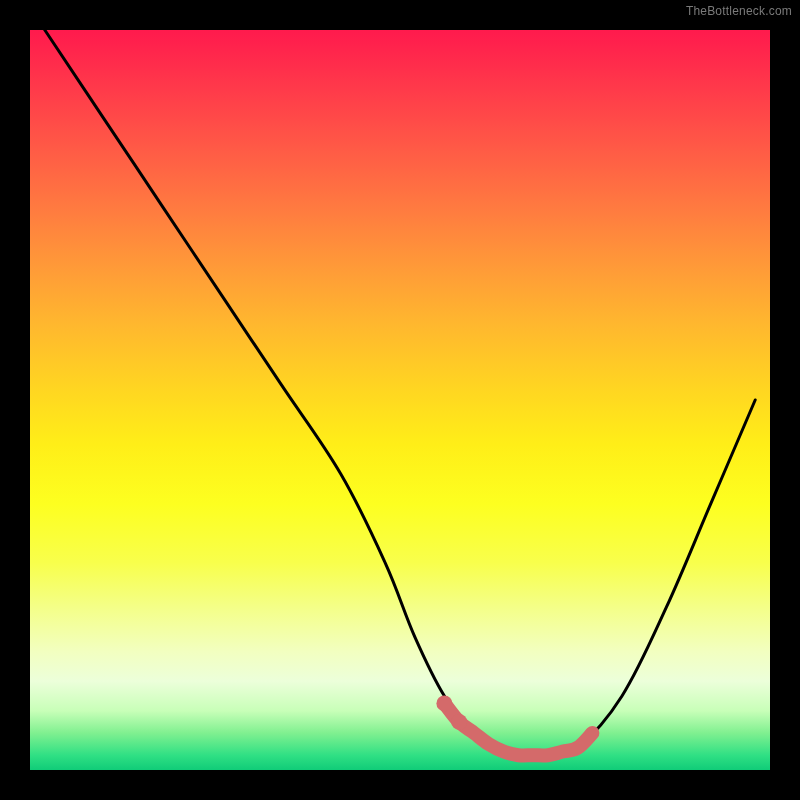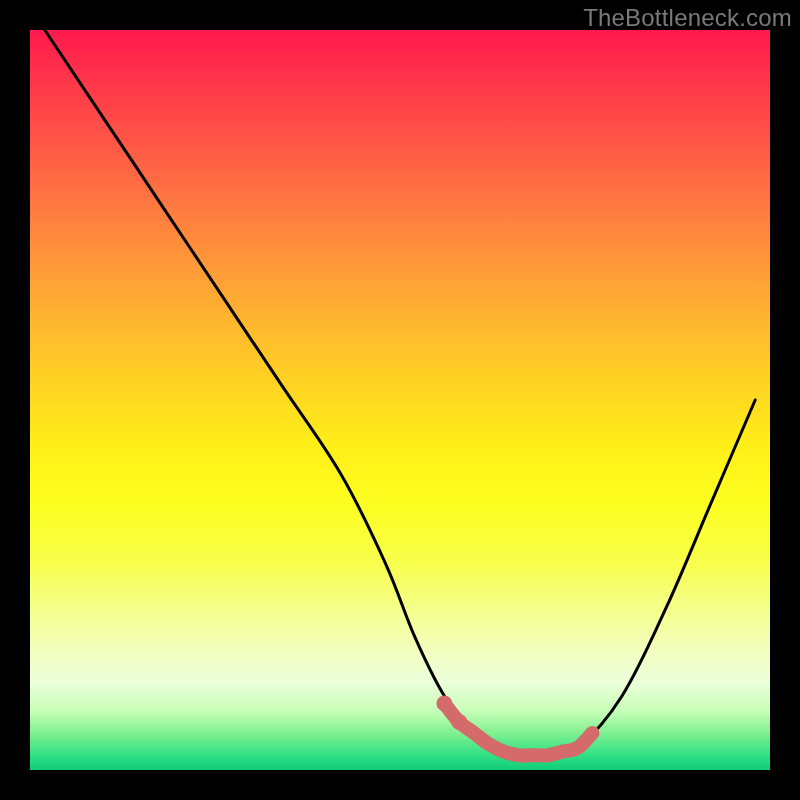"TheBottleneck.com" .watermark { font-size: 24px -> 12px }
